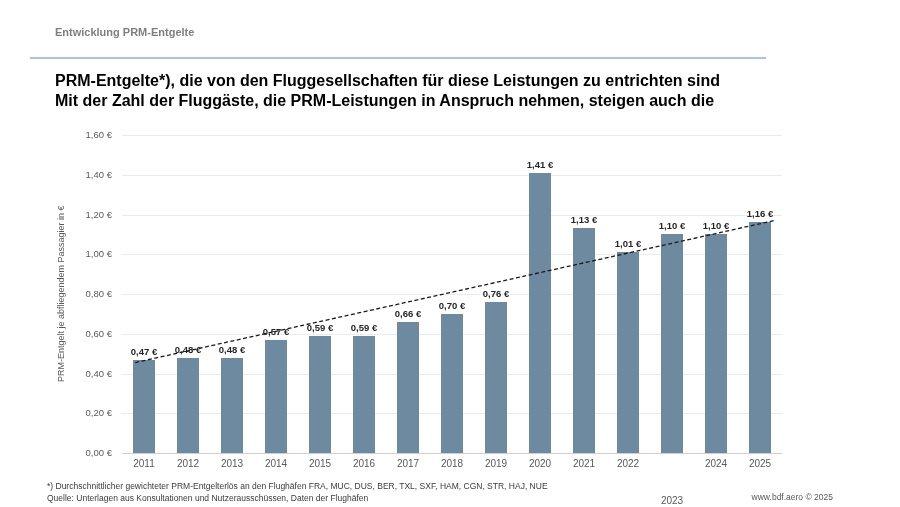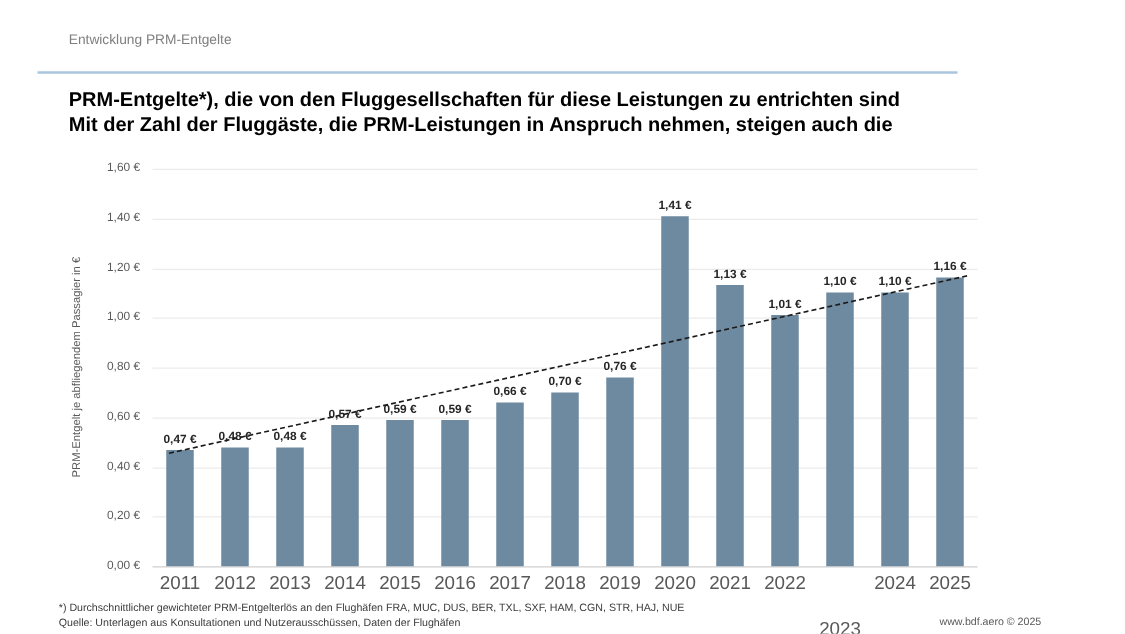"Entwicklung PRM-Entgelte" .eyebrow { font-weight: normal -> bold }
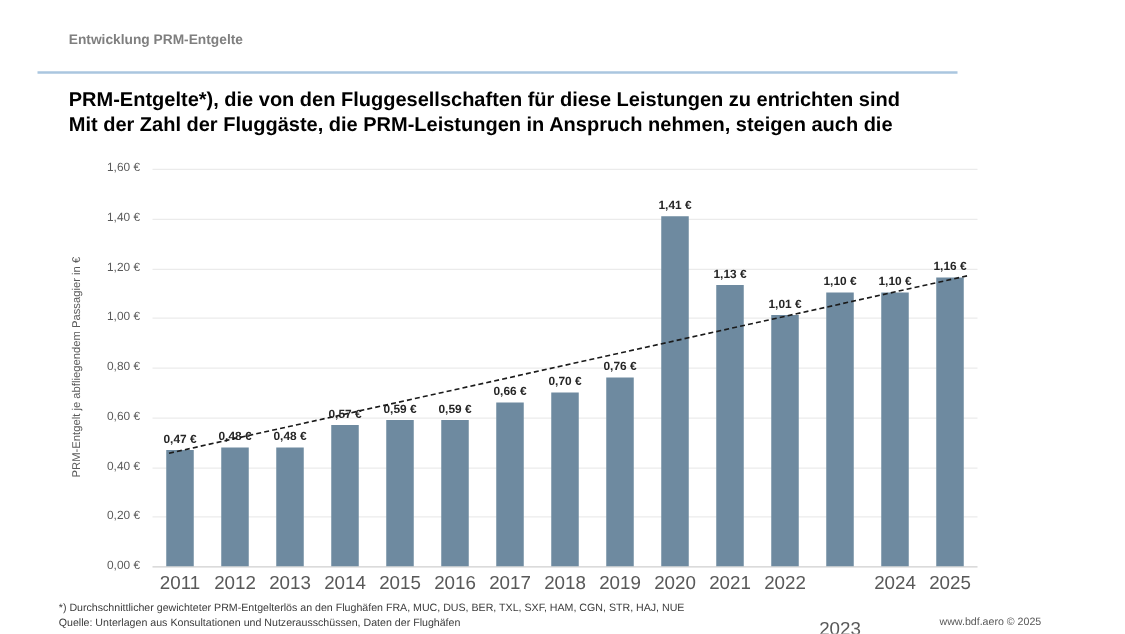"2011" .xtick { font-size: 15px -> 10px }
